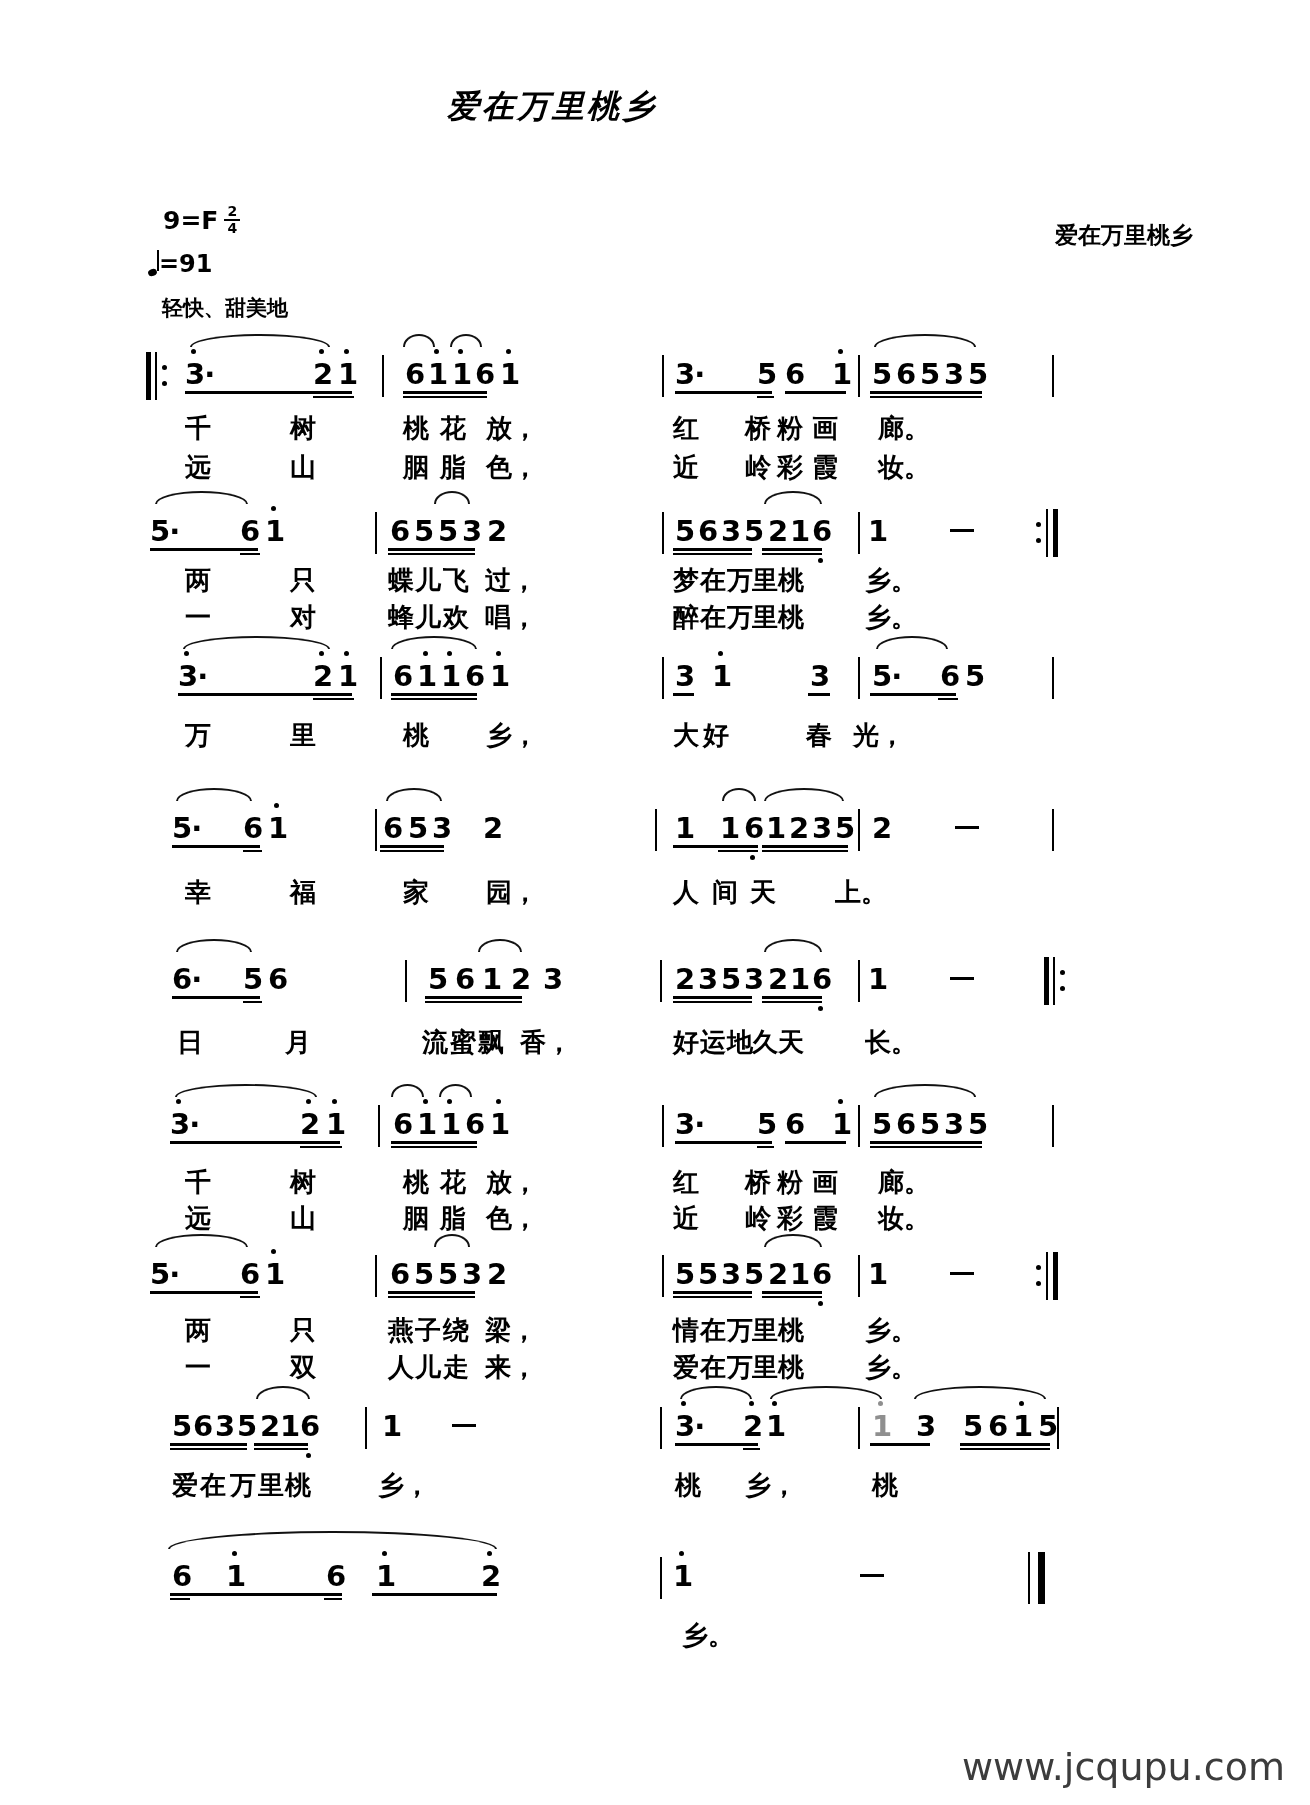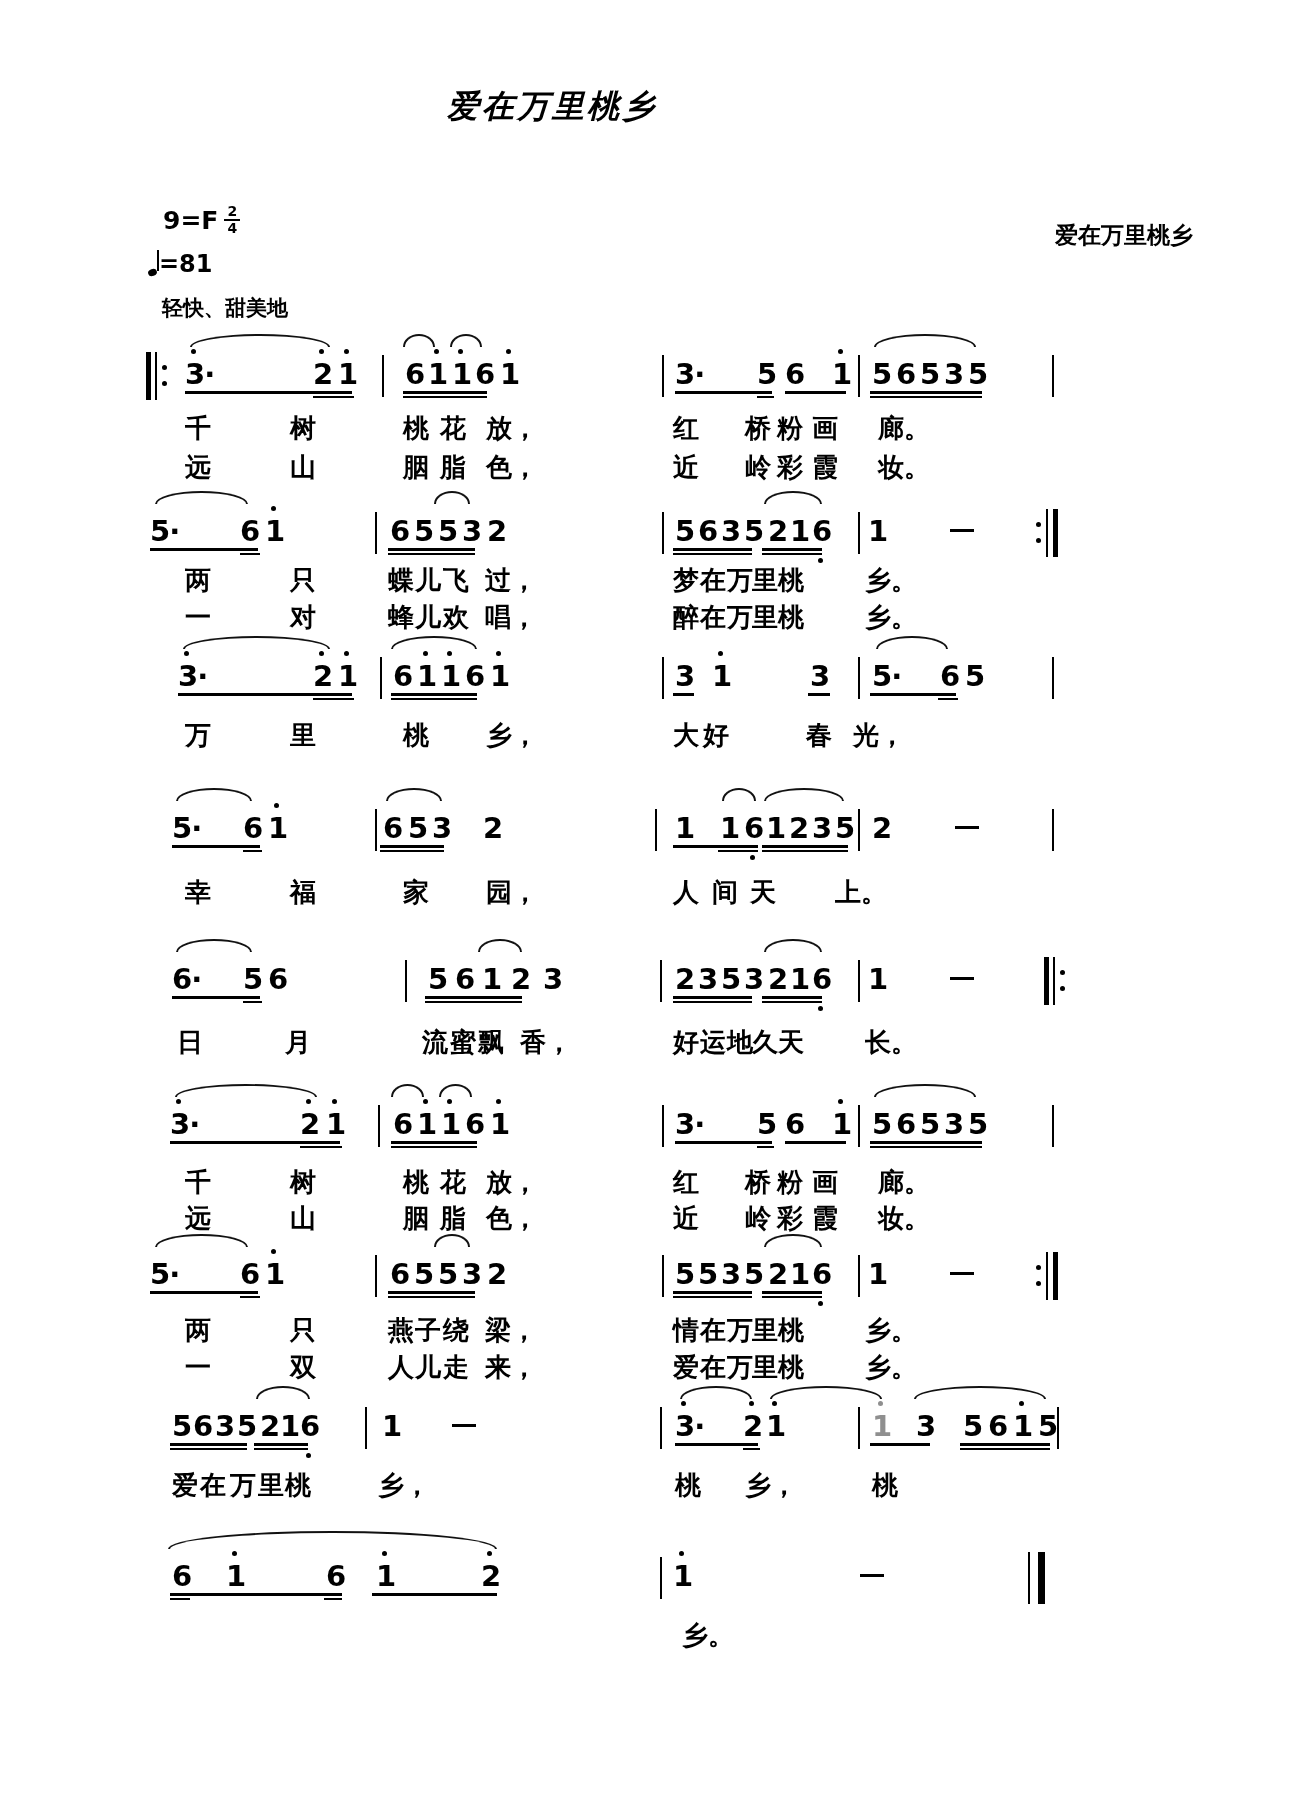"=81" span { text: 81 -> 91 }
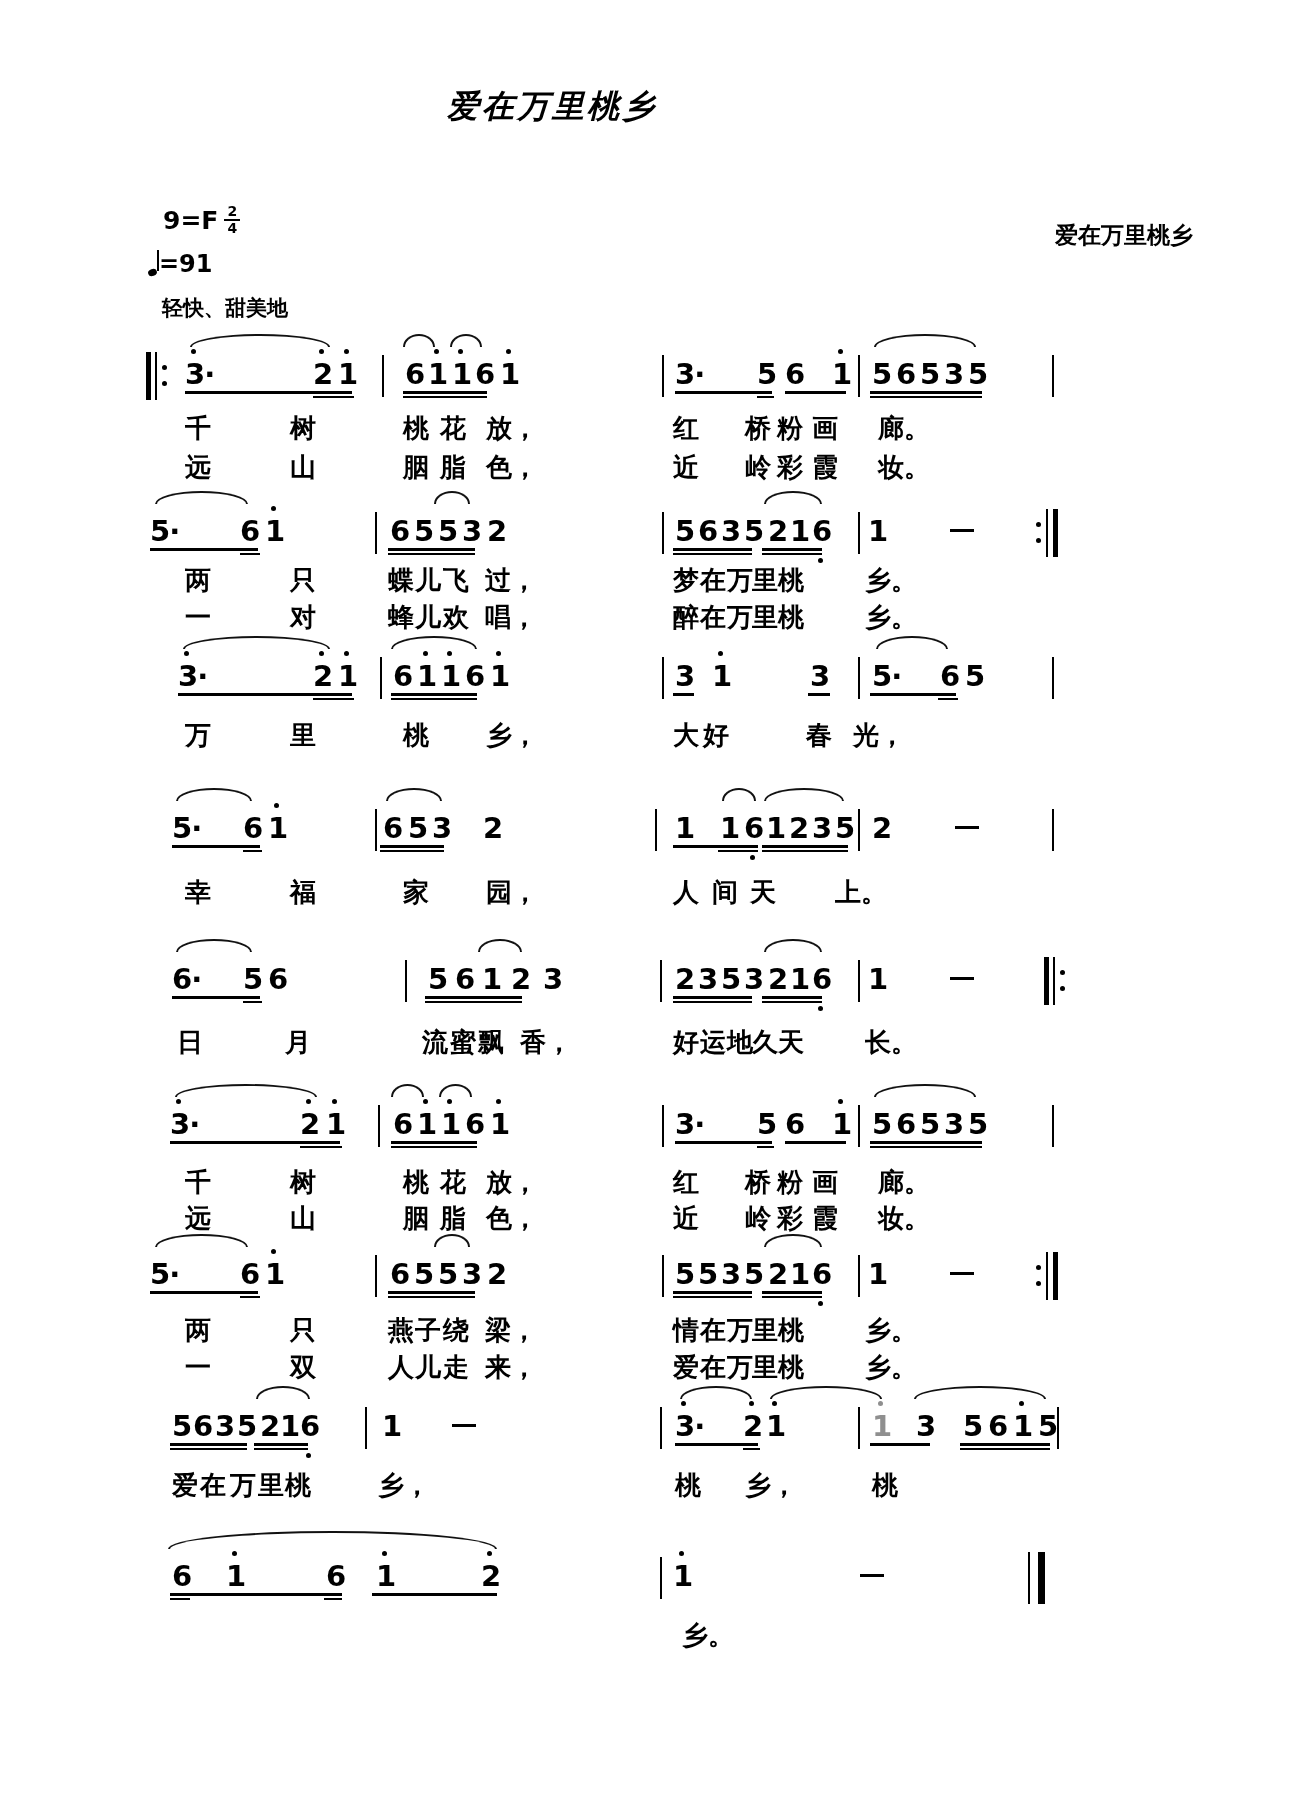"www.jcqupu.com" div.watermark { html: none -> <div>www.jcqupu.com</div> }
